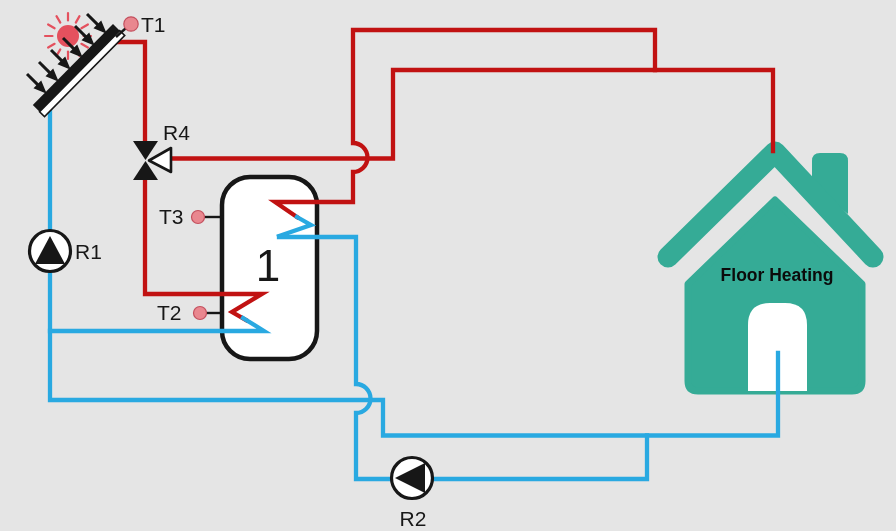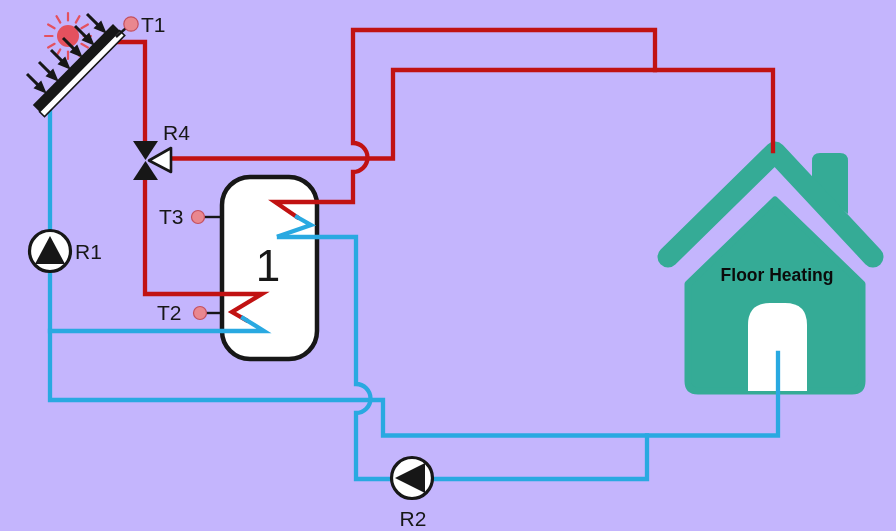"T1" .stage { background: #c4b5fd -> #e5e5e5 }
